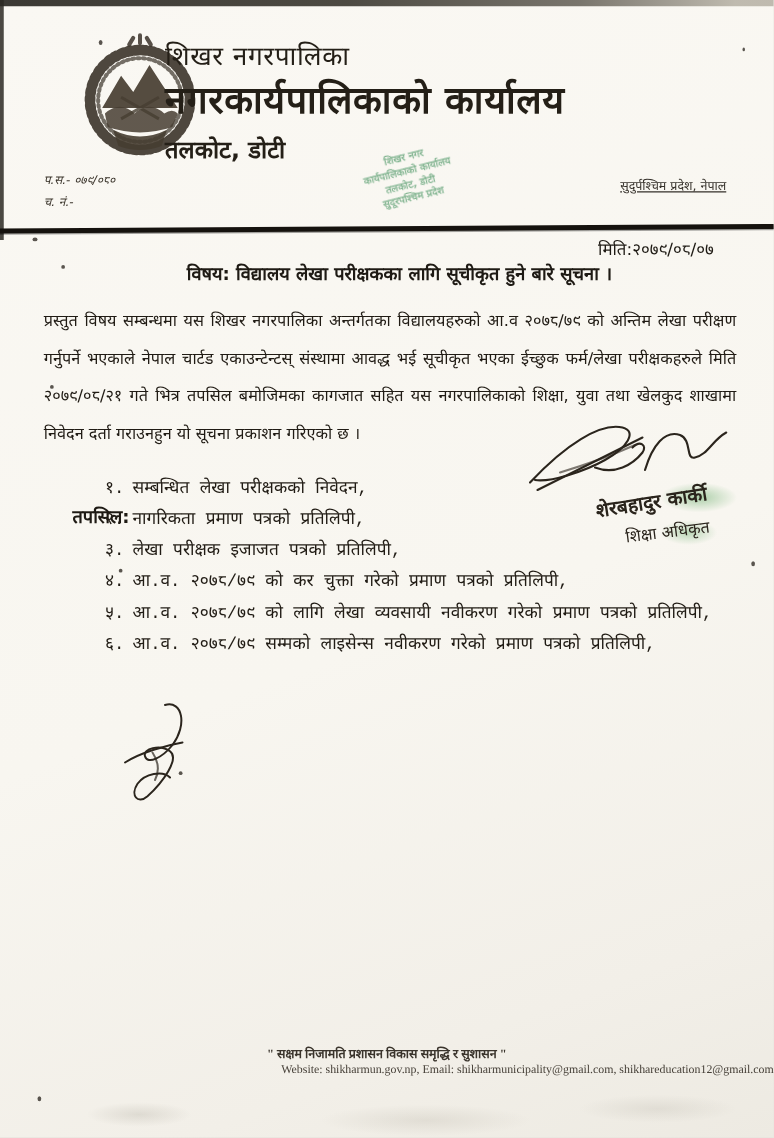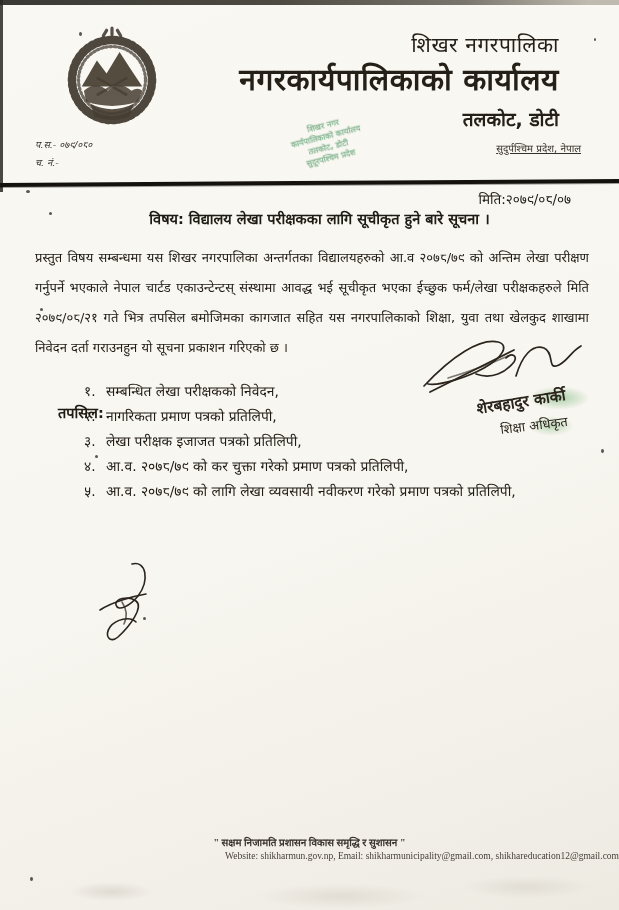"शिखर नगरपालिका" .hdr { left: 112px -> 132px; text-align: right -> left }
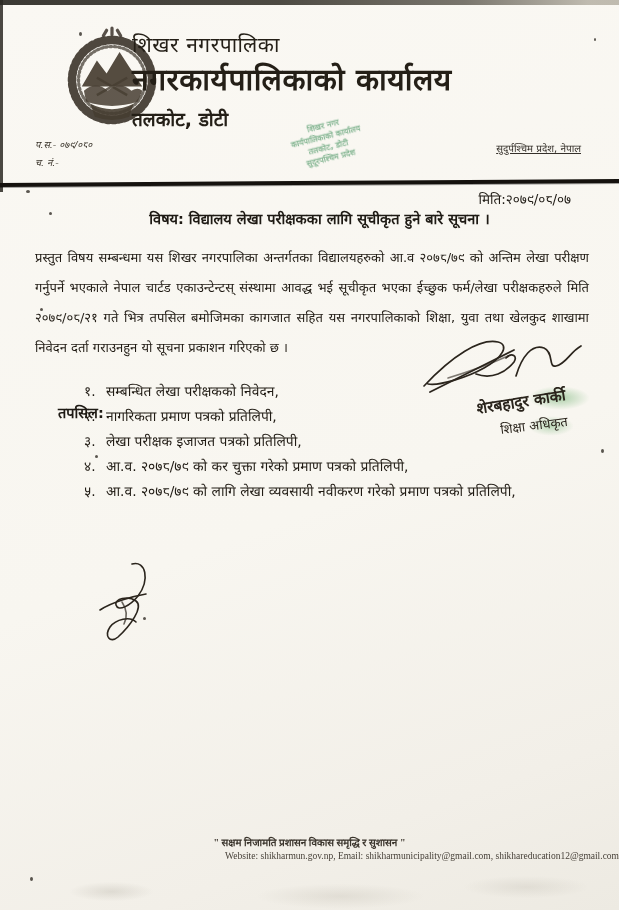"१. सम्बन्धित लेखा परीक्षकको निवेदन," .tapasil { font-family: none -> Liberation Mono, monospace }
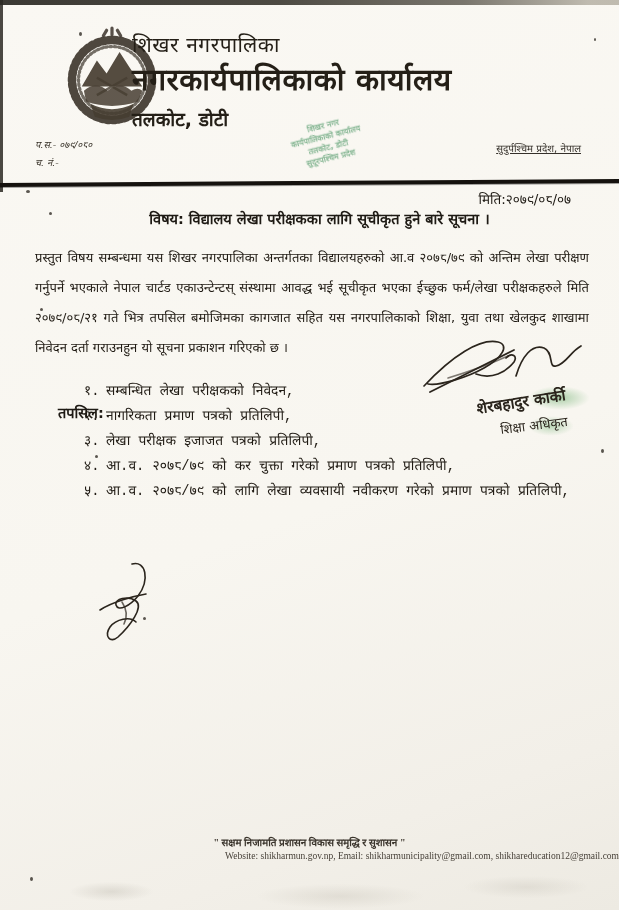"६. आ.व. २०७८/७९ सम्मको लाइसेन्स" div.row { html: none -> <div><span>६.</span><span>आ.व. २०७८/७९ सम्मको लाइसेन्स नवीकरण गरेको प्रमाण पत्रको प्रतिलिपी,</span></div> }
